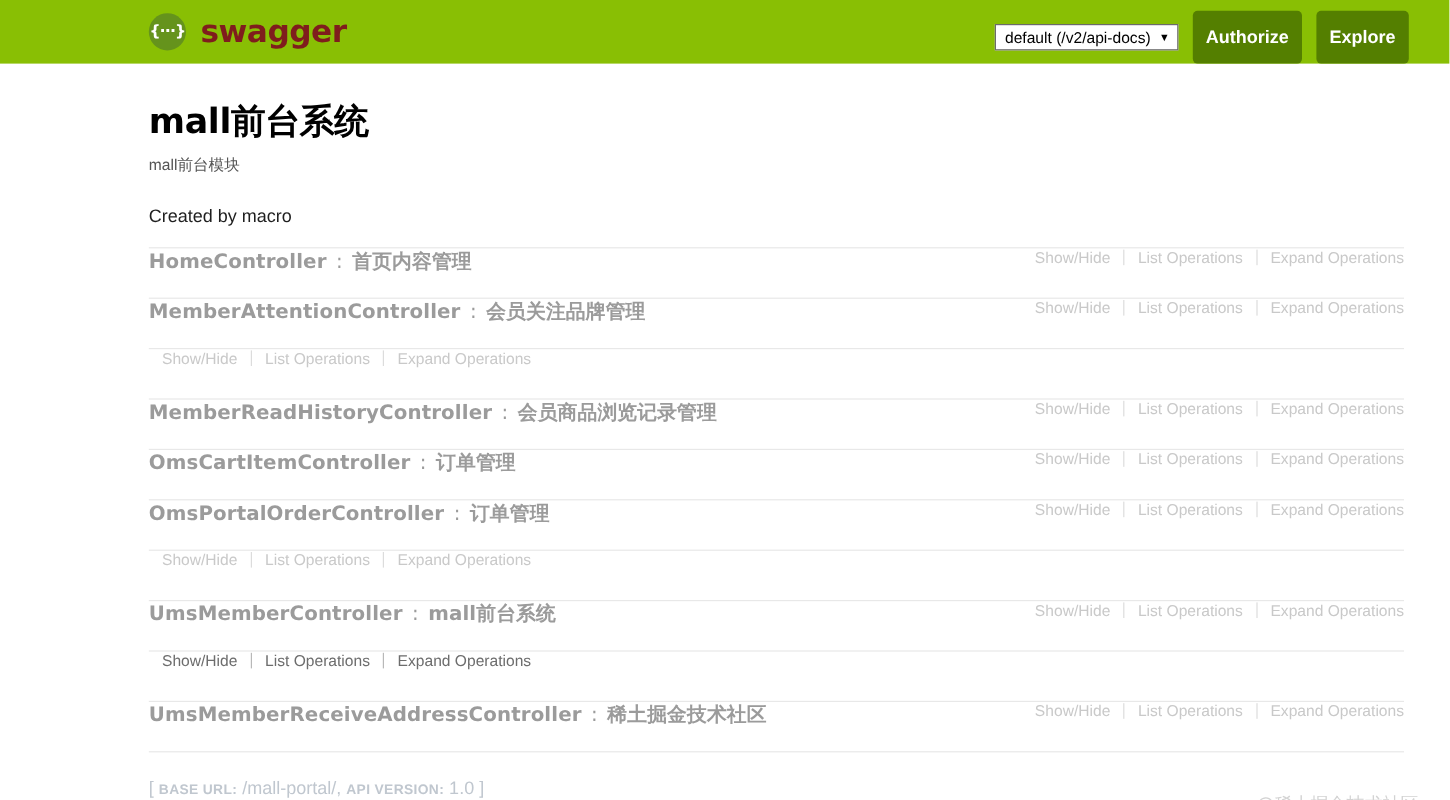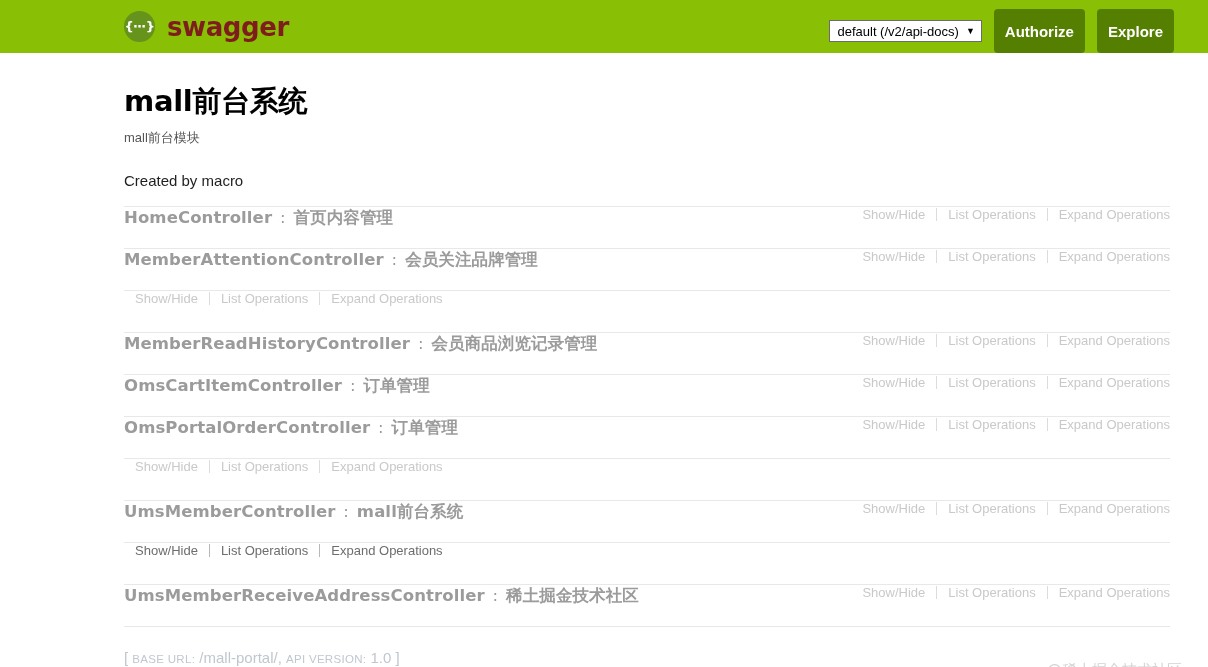"BASE URL:" .footer-info .lbl { font-weight: none -> bold }
